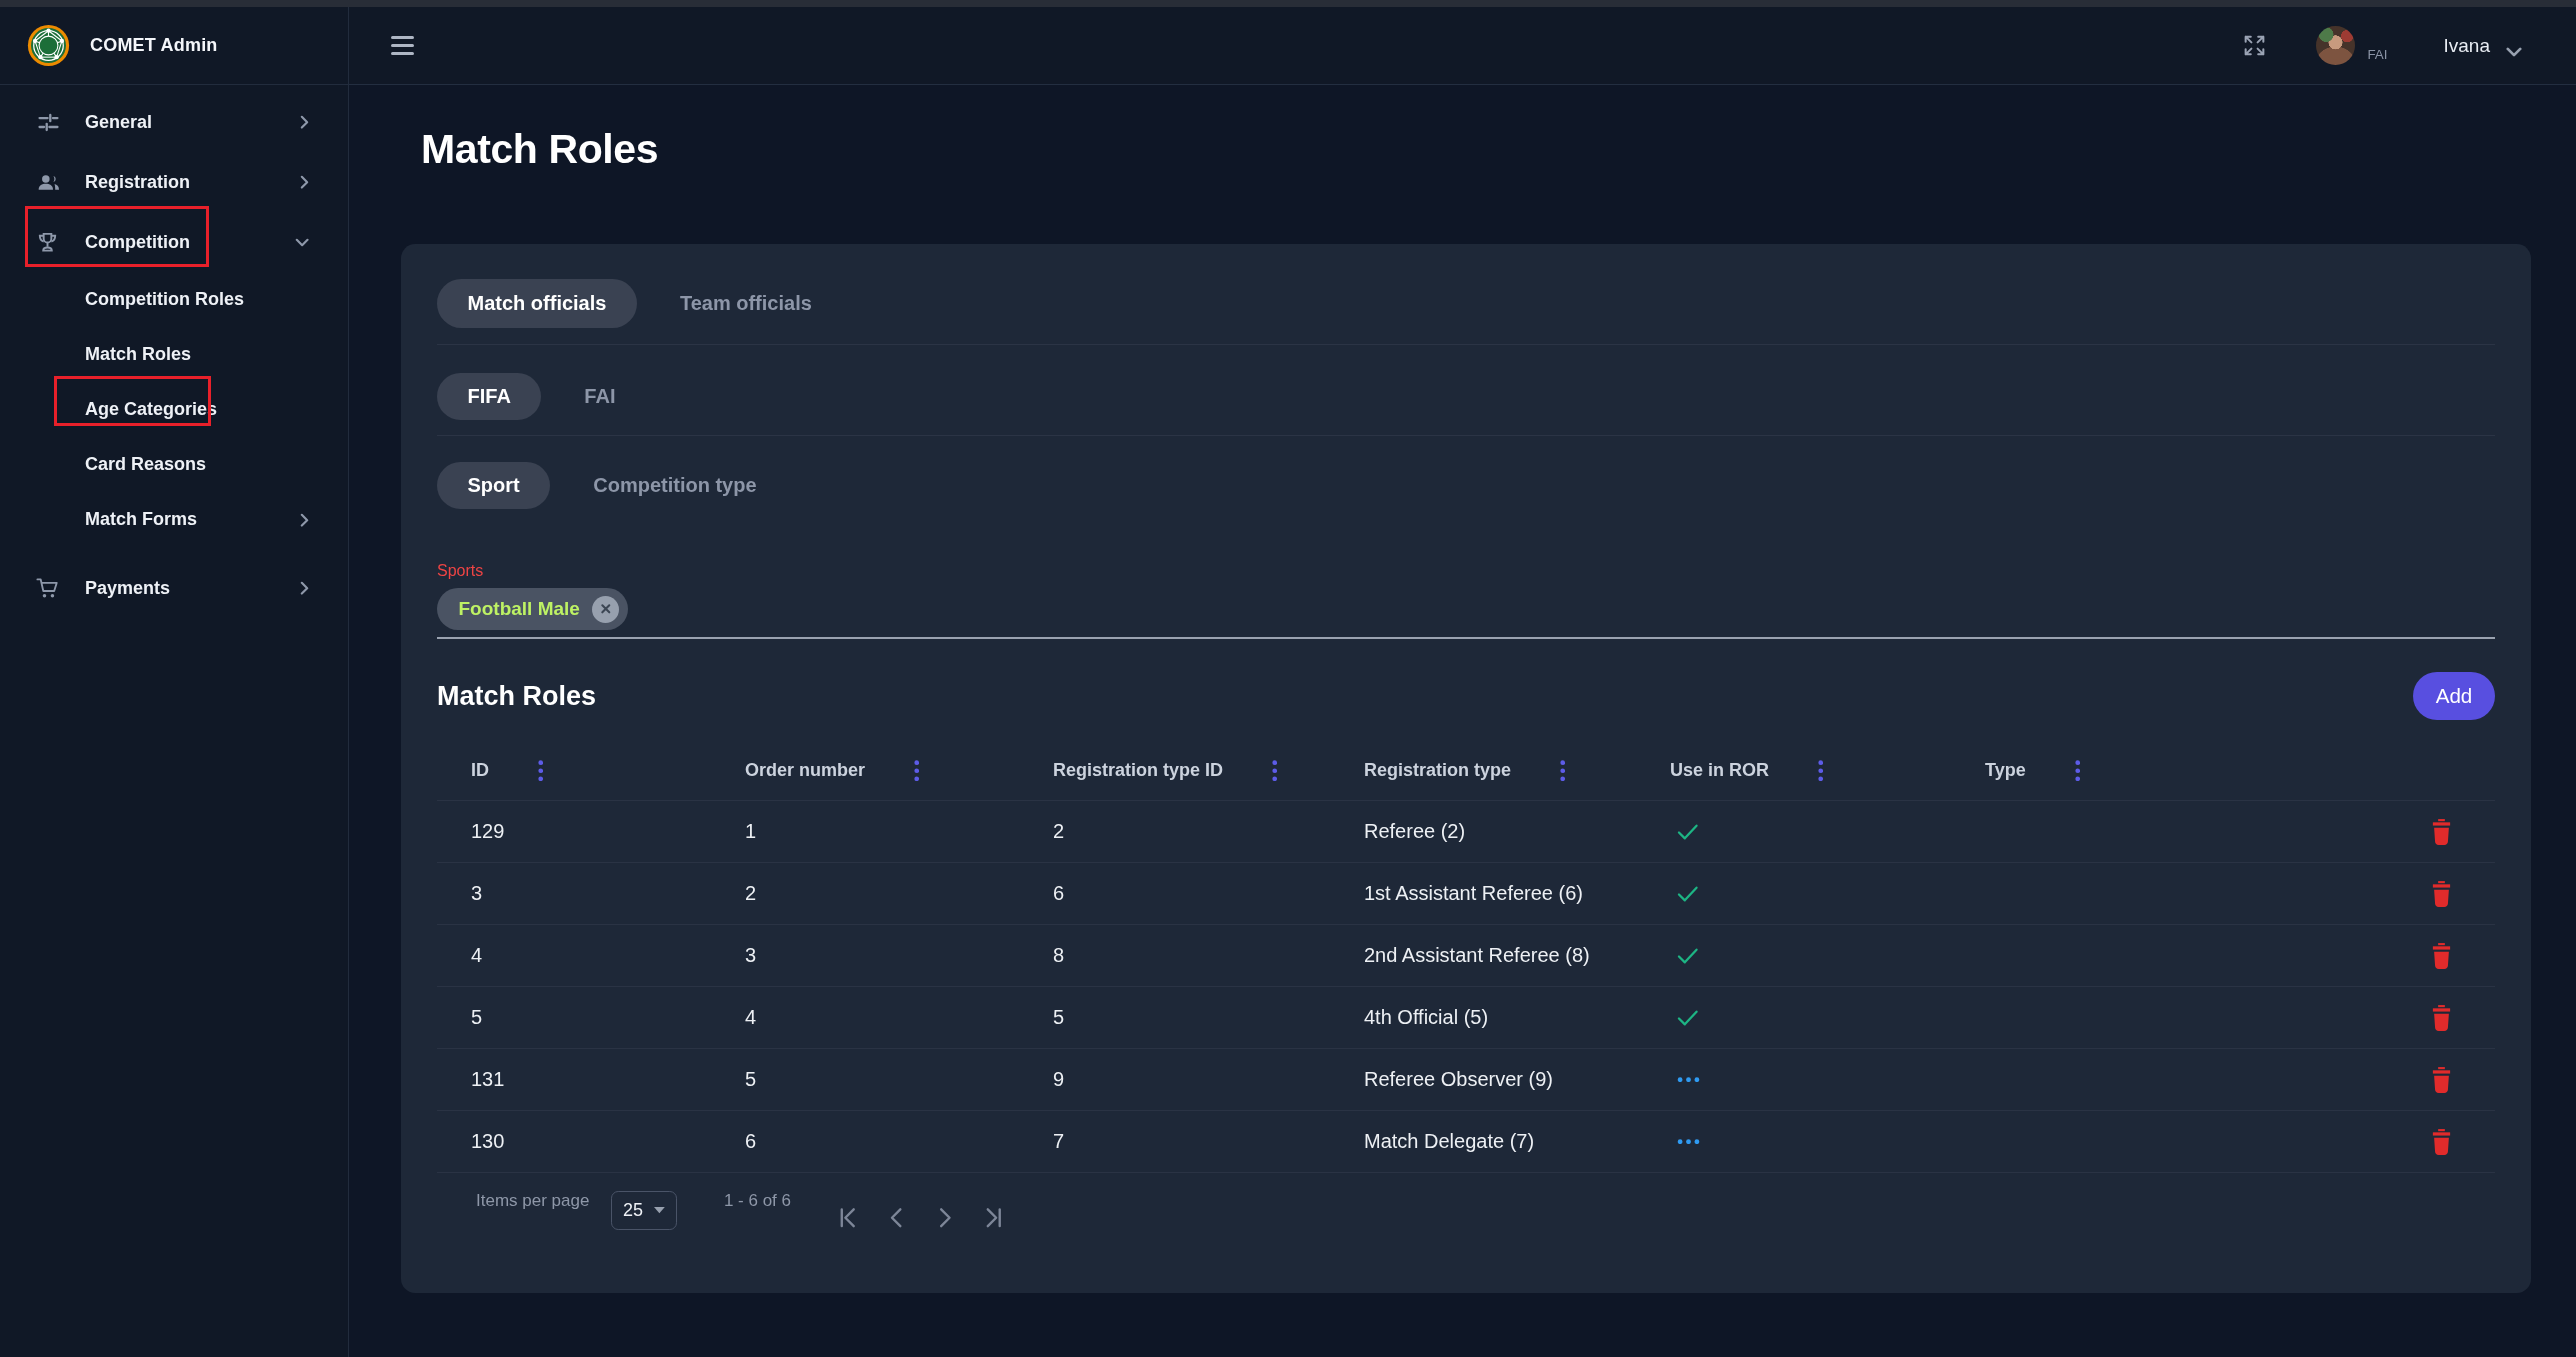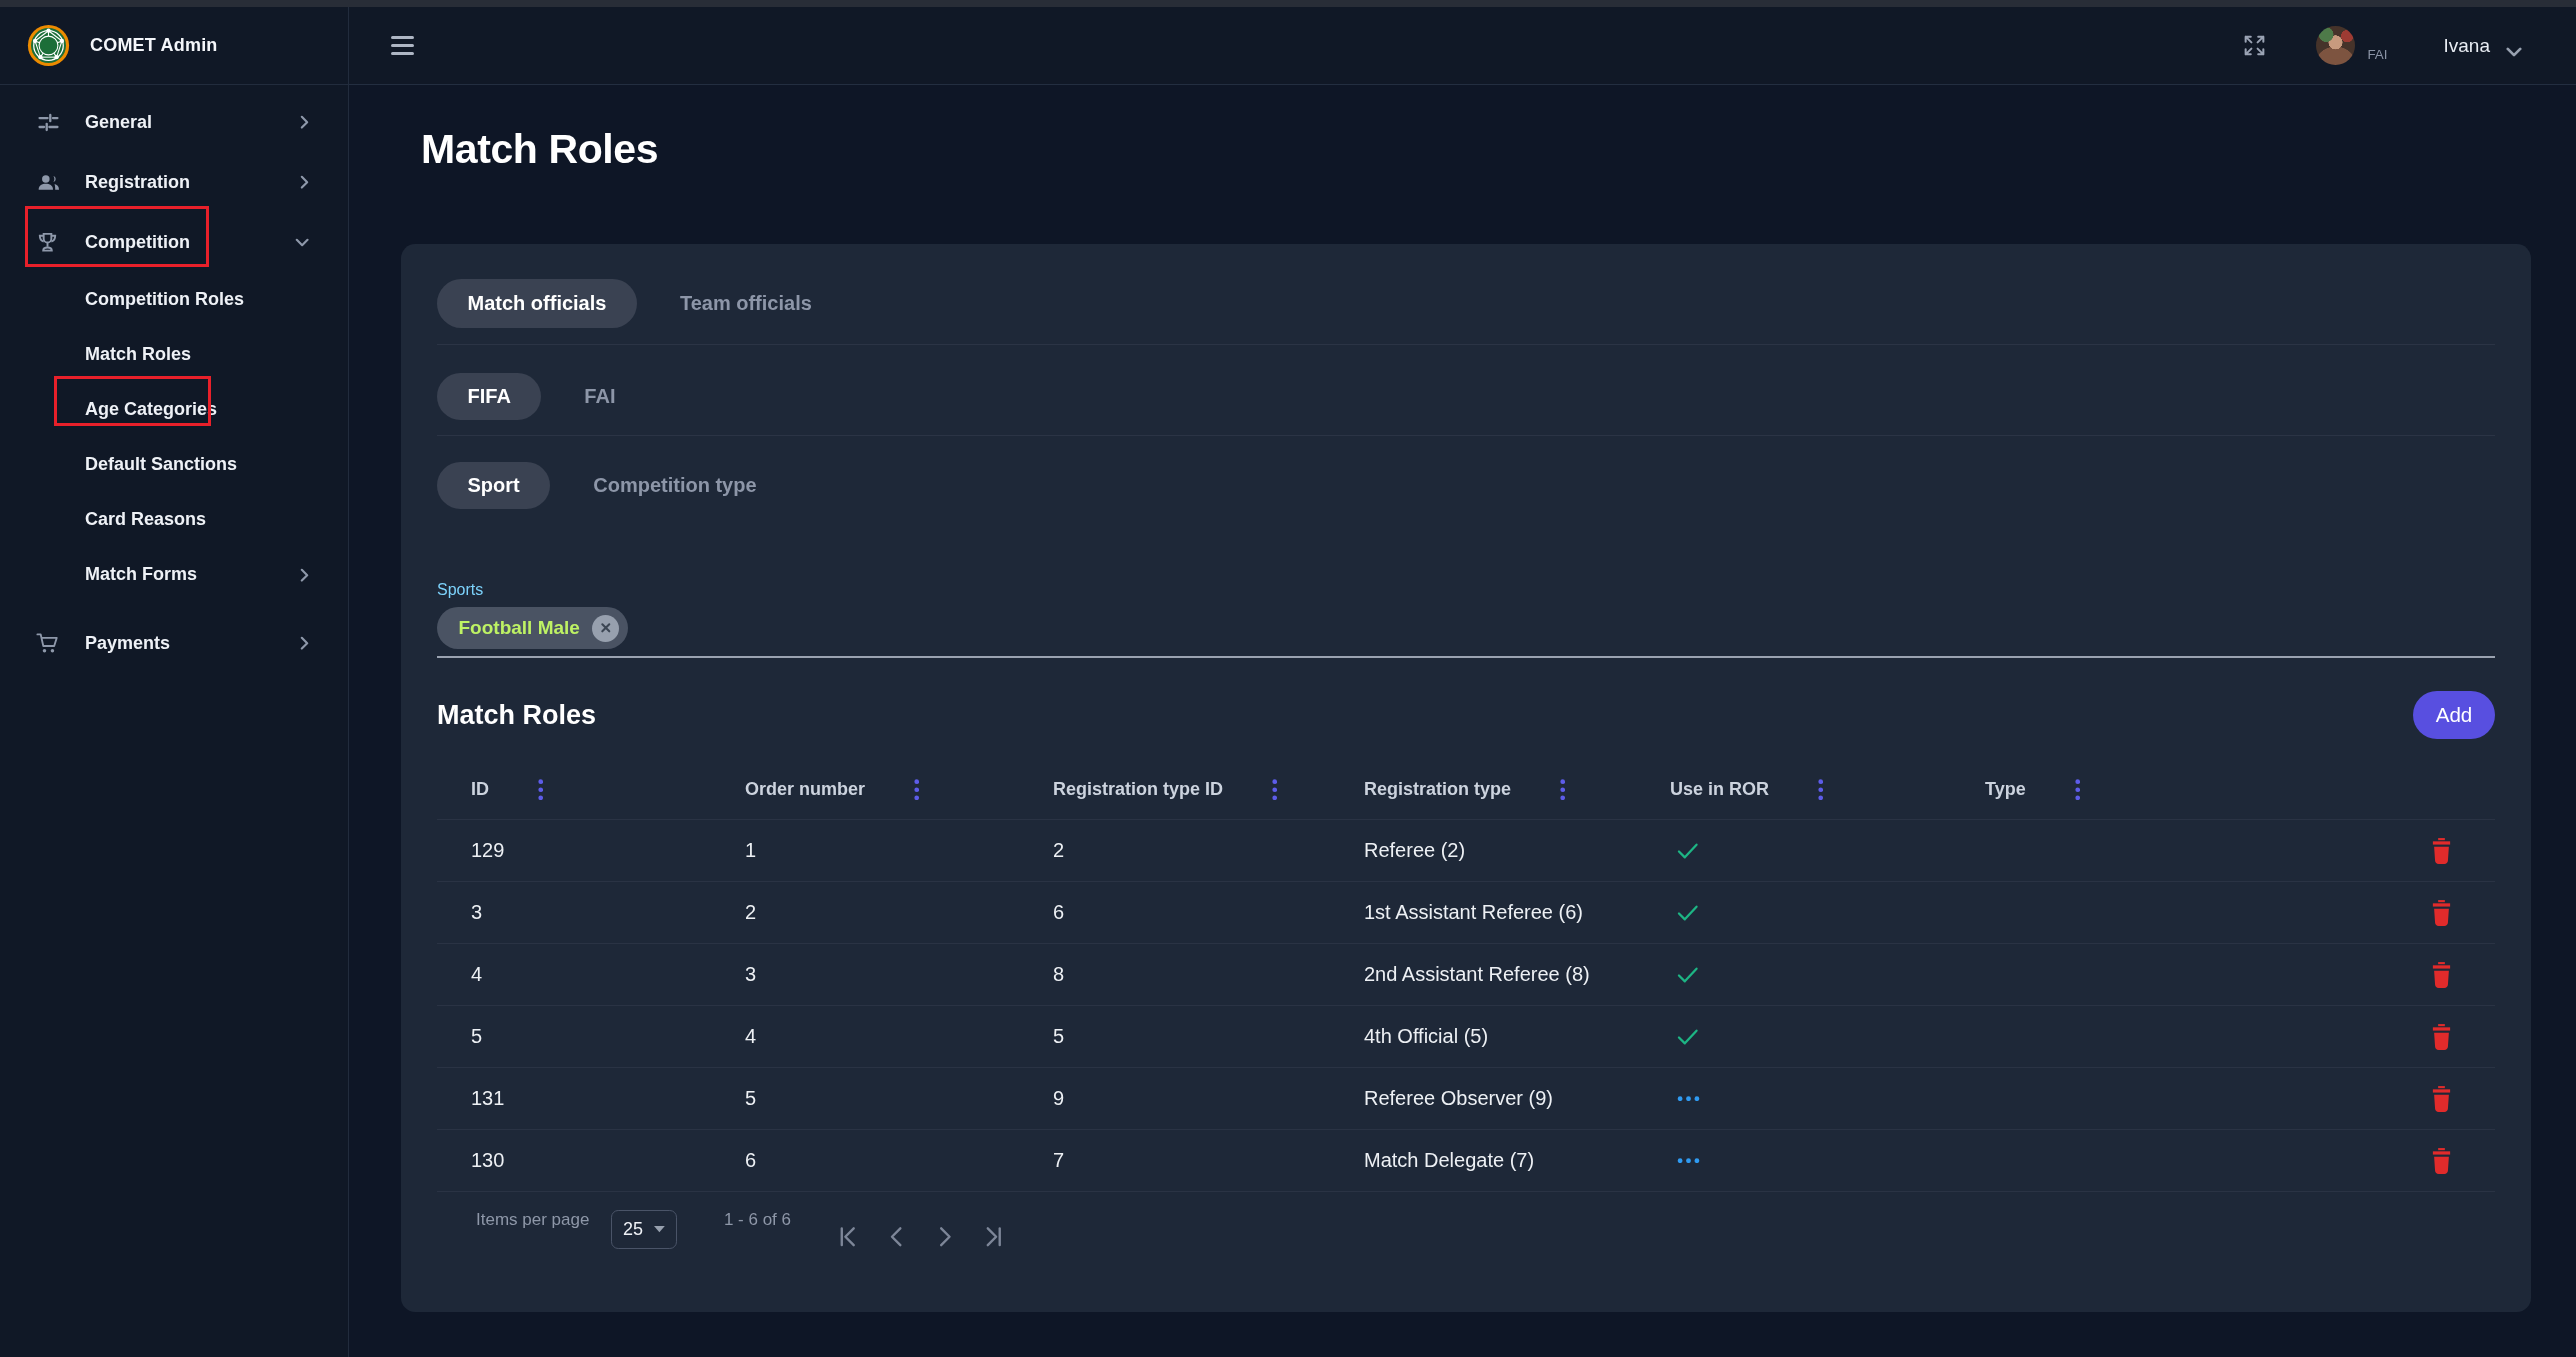"Default Sanctions" div.nav-sub { html: <div> <span>Default Sanctions</span> </div> -> none }
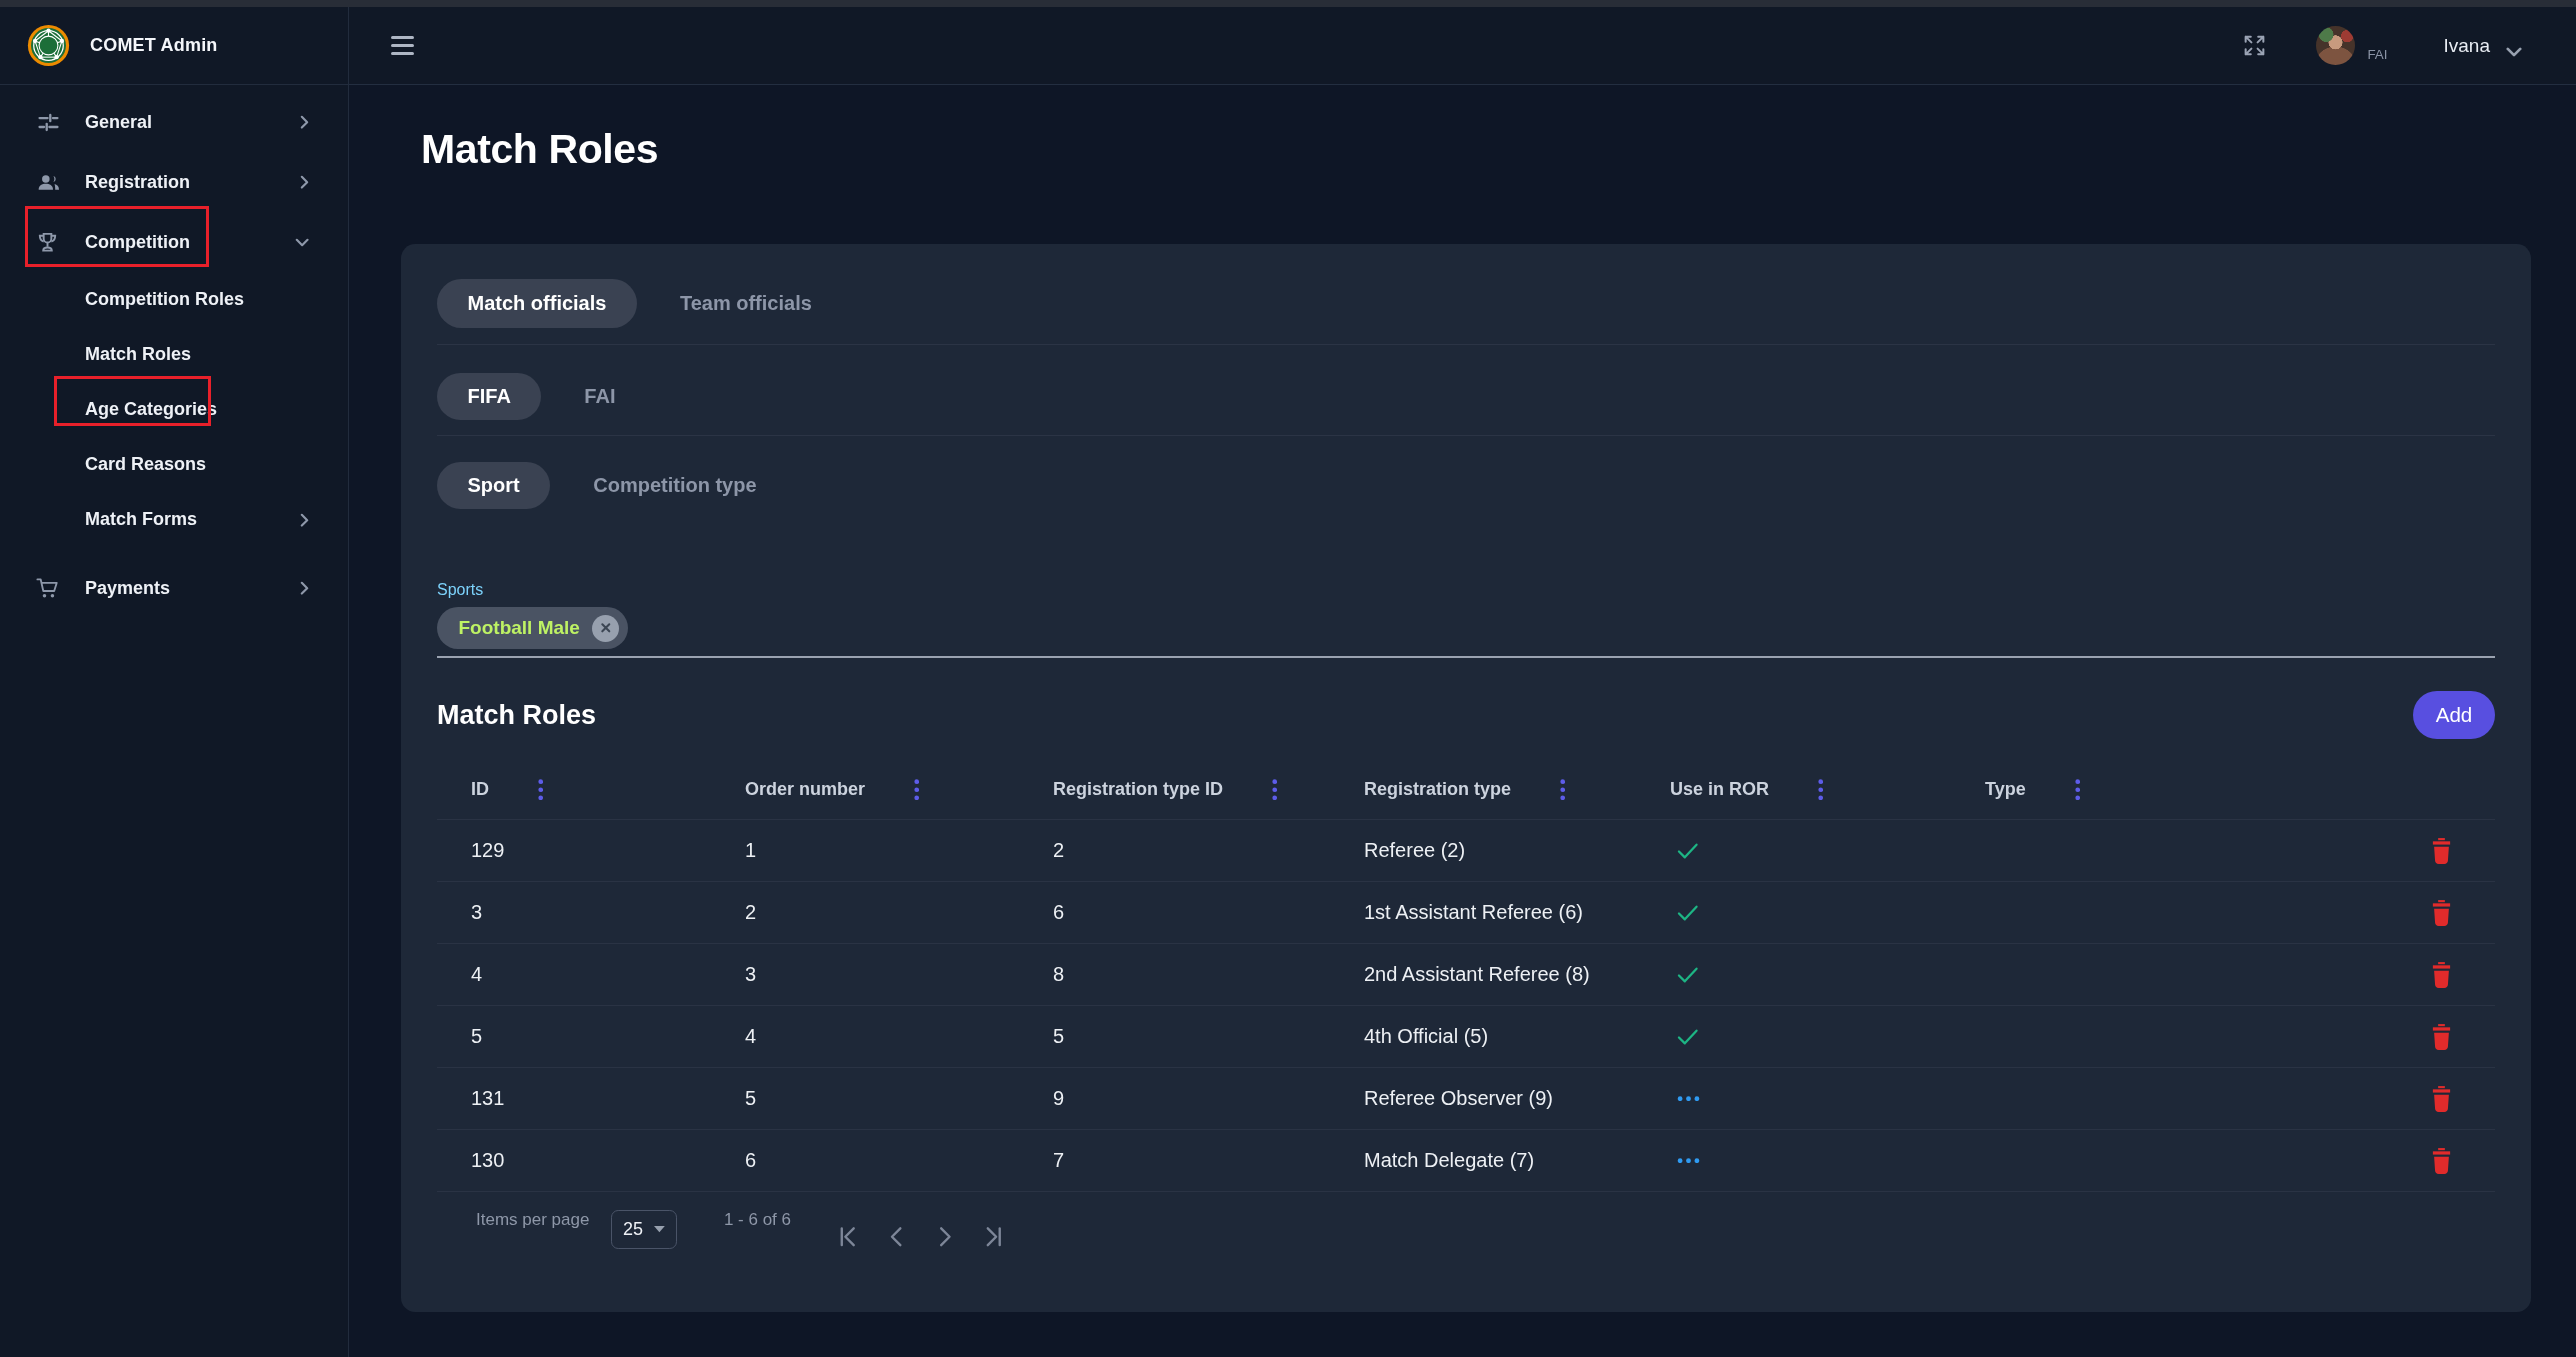"Sports" .sports-label { color: #7dd3fc -> #ef4444; margin-top: 72px -> 53px }
